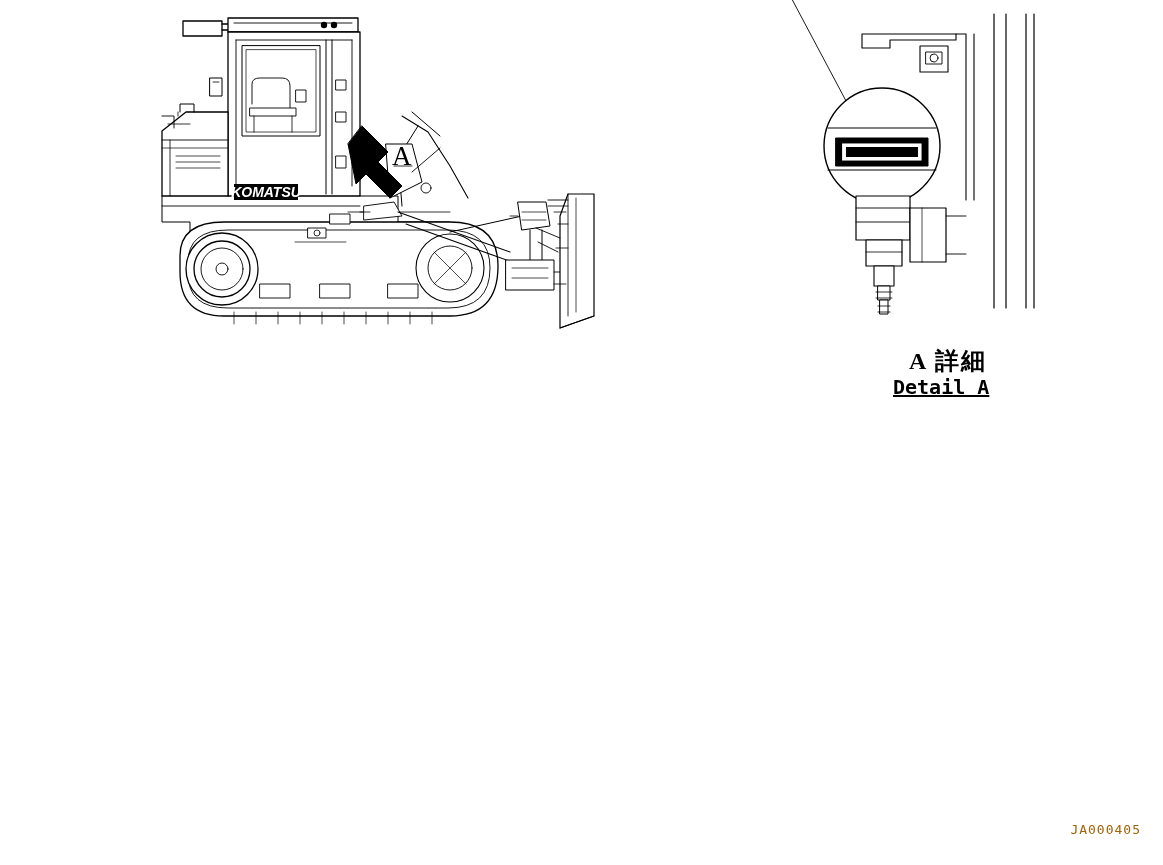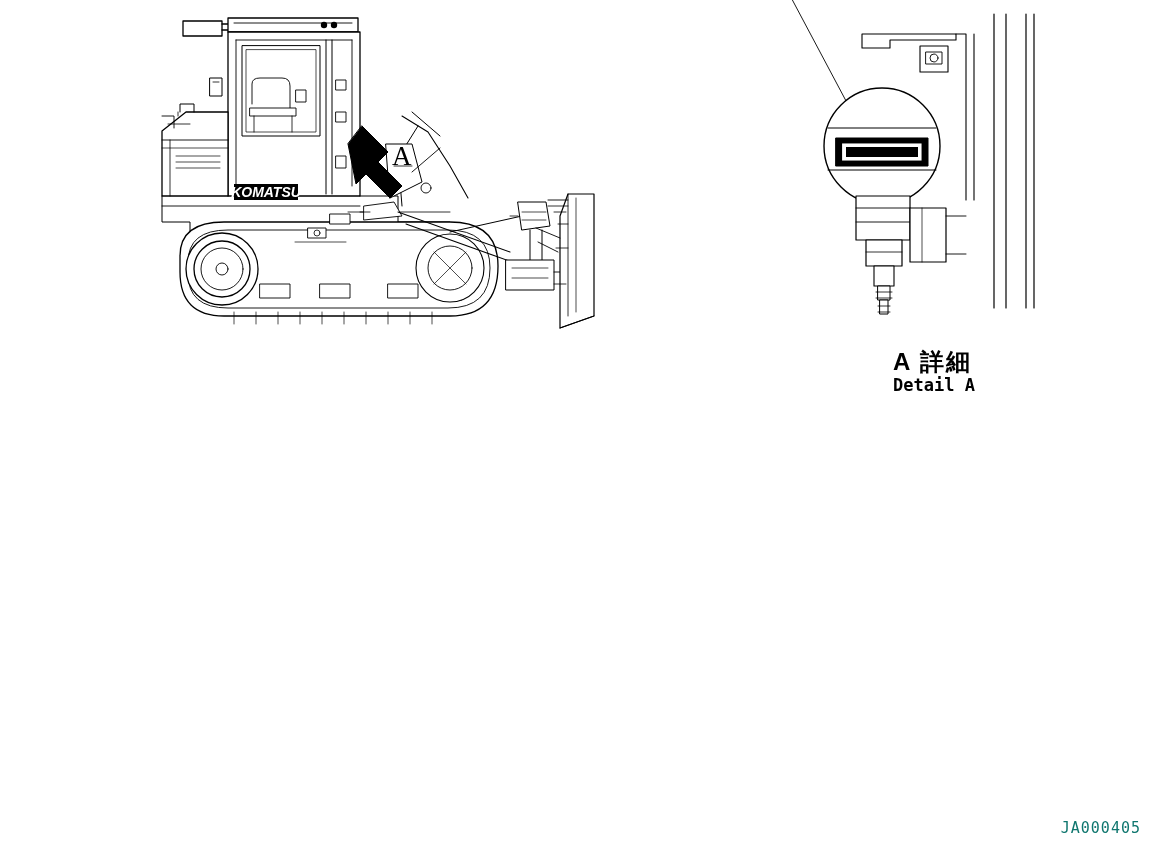"A 詳細" .detail-caption .jp { font-family: Liberation Sans, sans-serif -> Liberation Serif, serif; margin-left: none -> 16px }
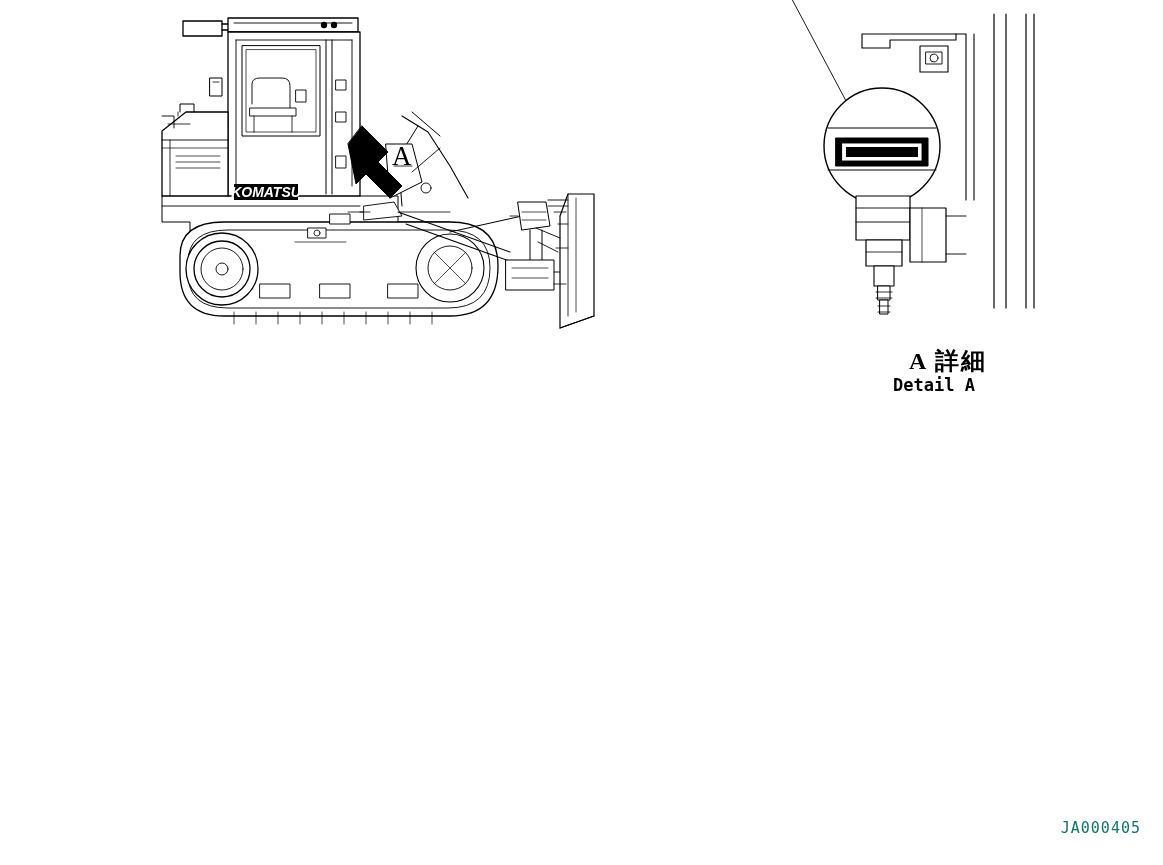"Detail A" .detail-caption .en { font-size: 17px -> 20px; text-decoration: none -> underline }
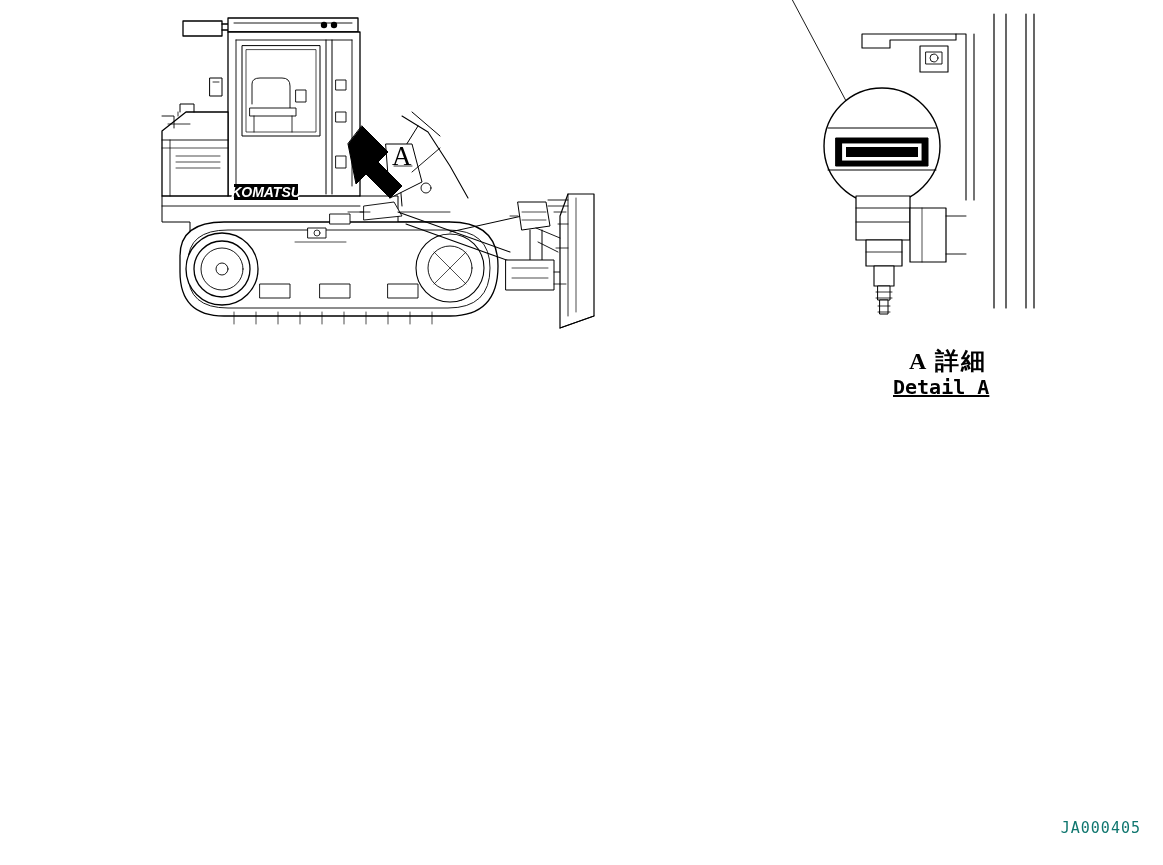"JA000405" .drawing-number { color: #0f766e -> #a16207; font-size: 15px -> 13px }
